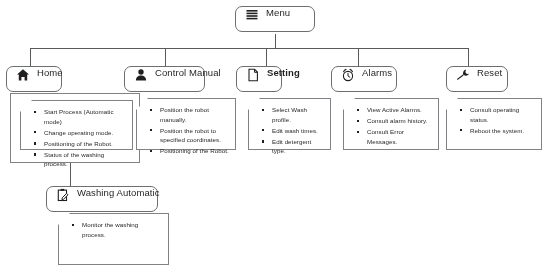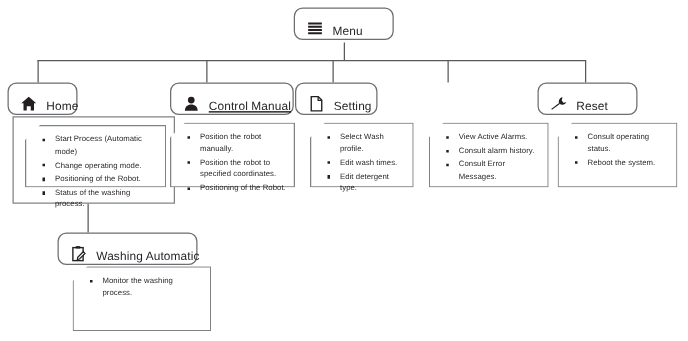"Menu" .node { align-items: flex-end -> flex-start }
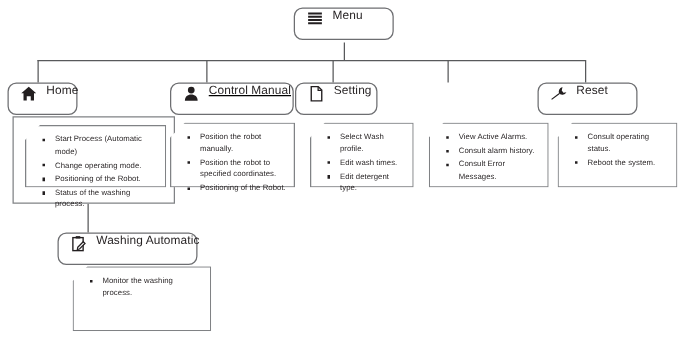"Control Manual" div.node { left: 136px -> 124px; text-decoration: underline -> none; width: 99px -> 81px }
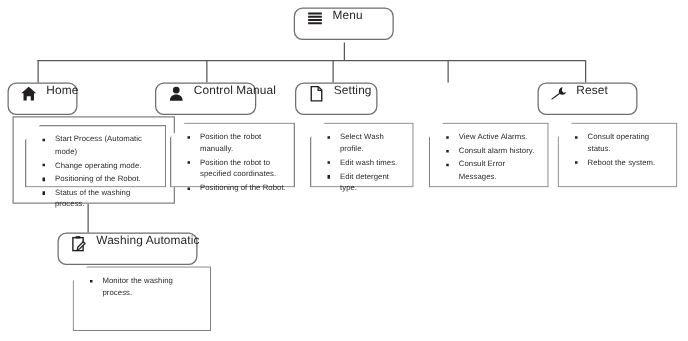"Setting" div.node { font-weight: none -> bold; width: 66px -> 46px }
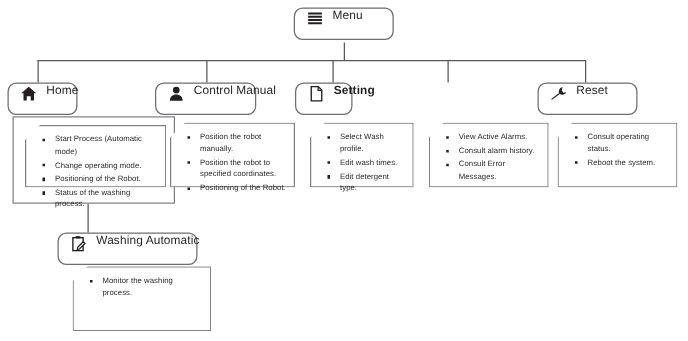"Alarms" div.node { html: none -> <div> <span> <svg> <circle></circle> <path></path> <path></path> <path></path> </svg> </span> <span>Alarms</span> </div> }
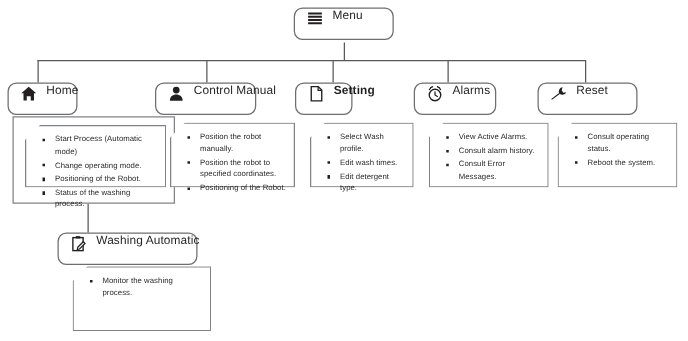"Reset" div.node { left: 430px -> 446px; width: 80px -> 62px }
